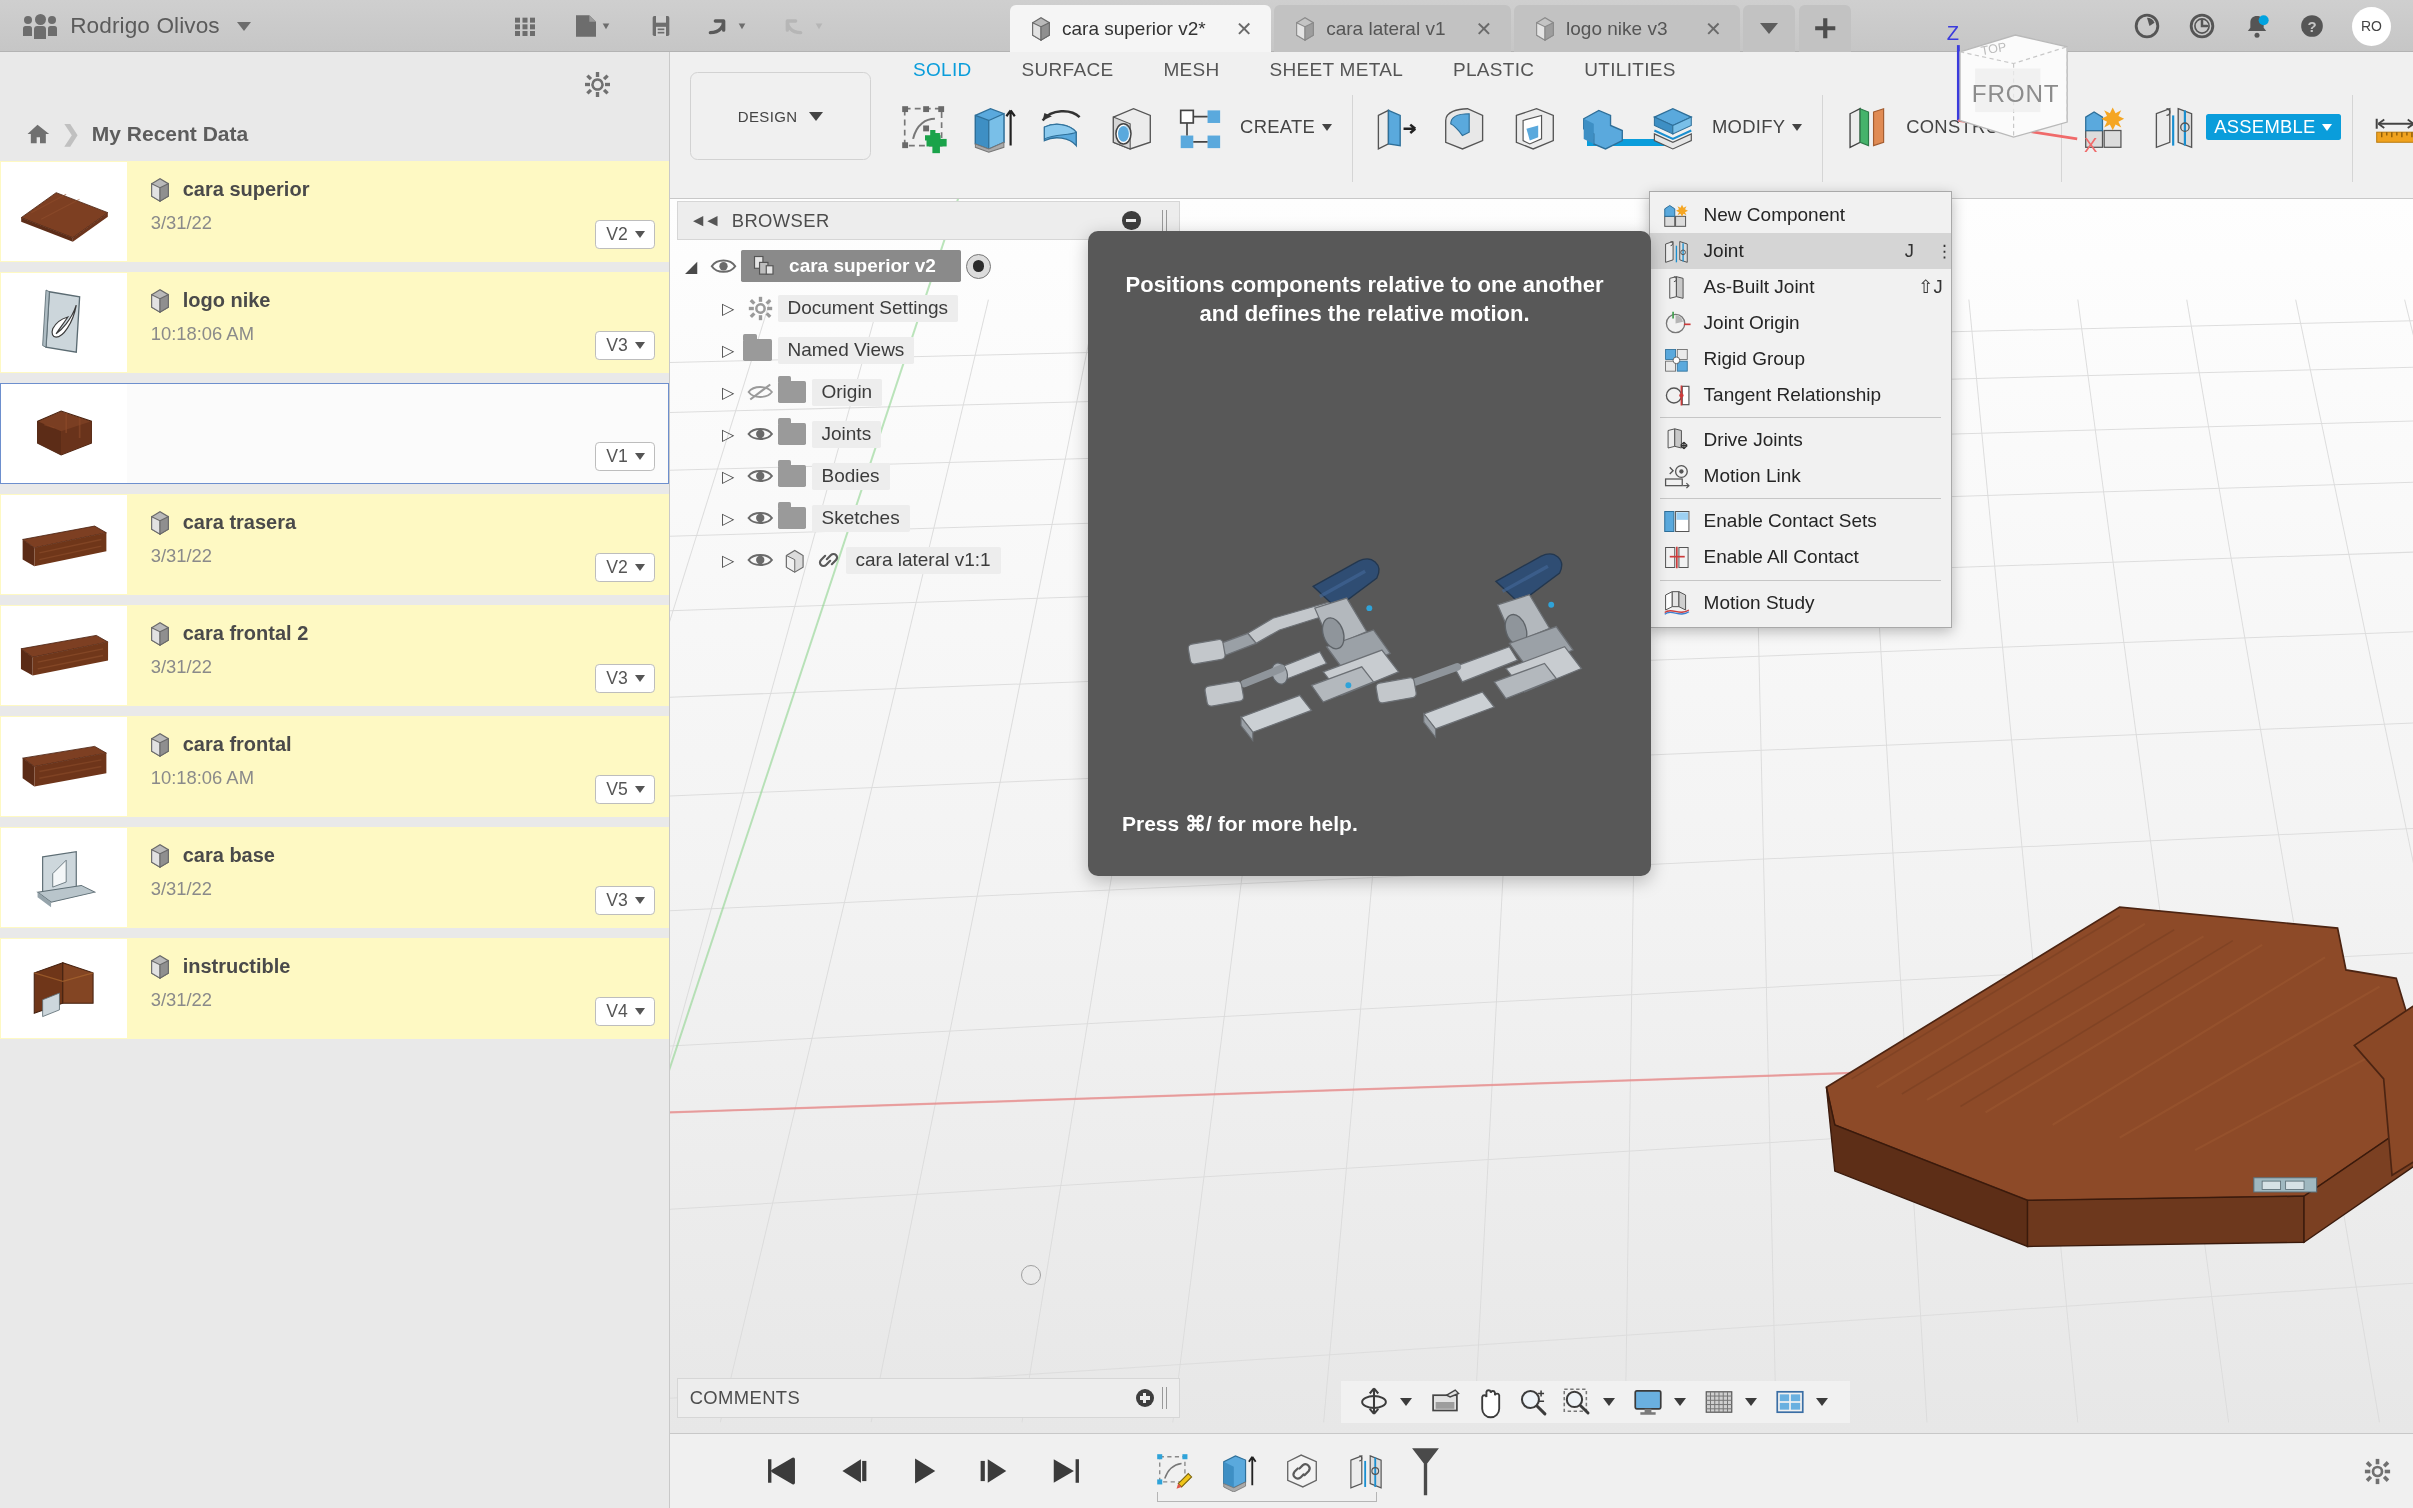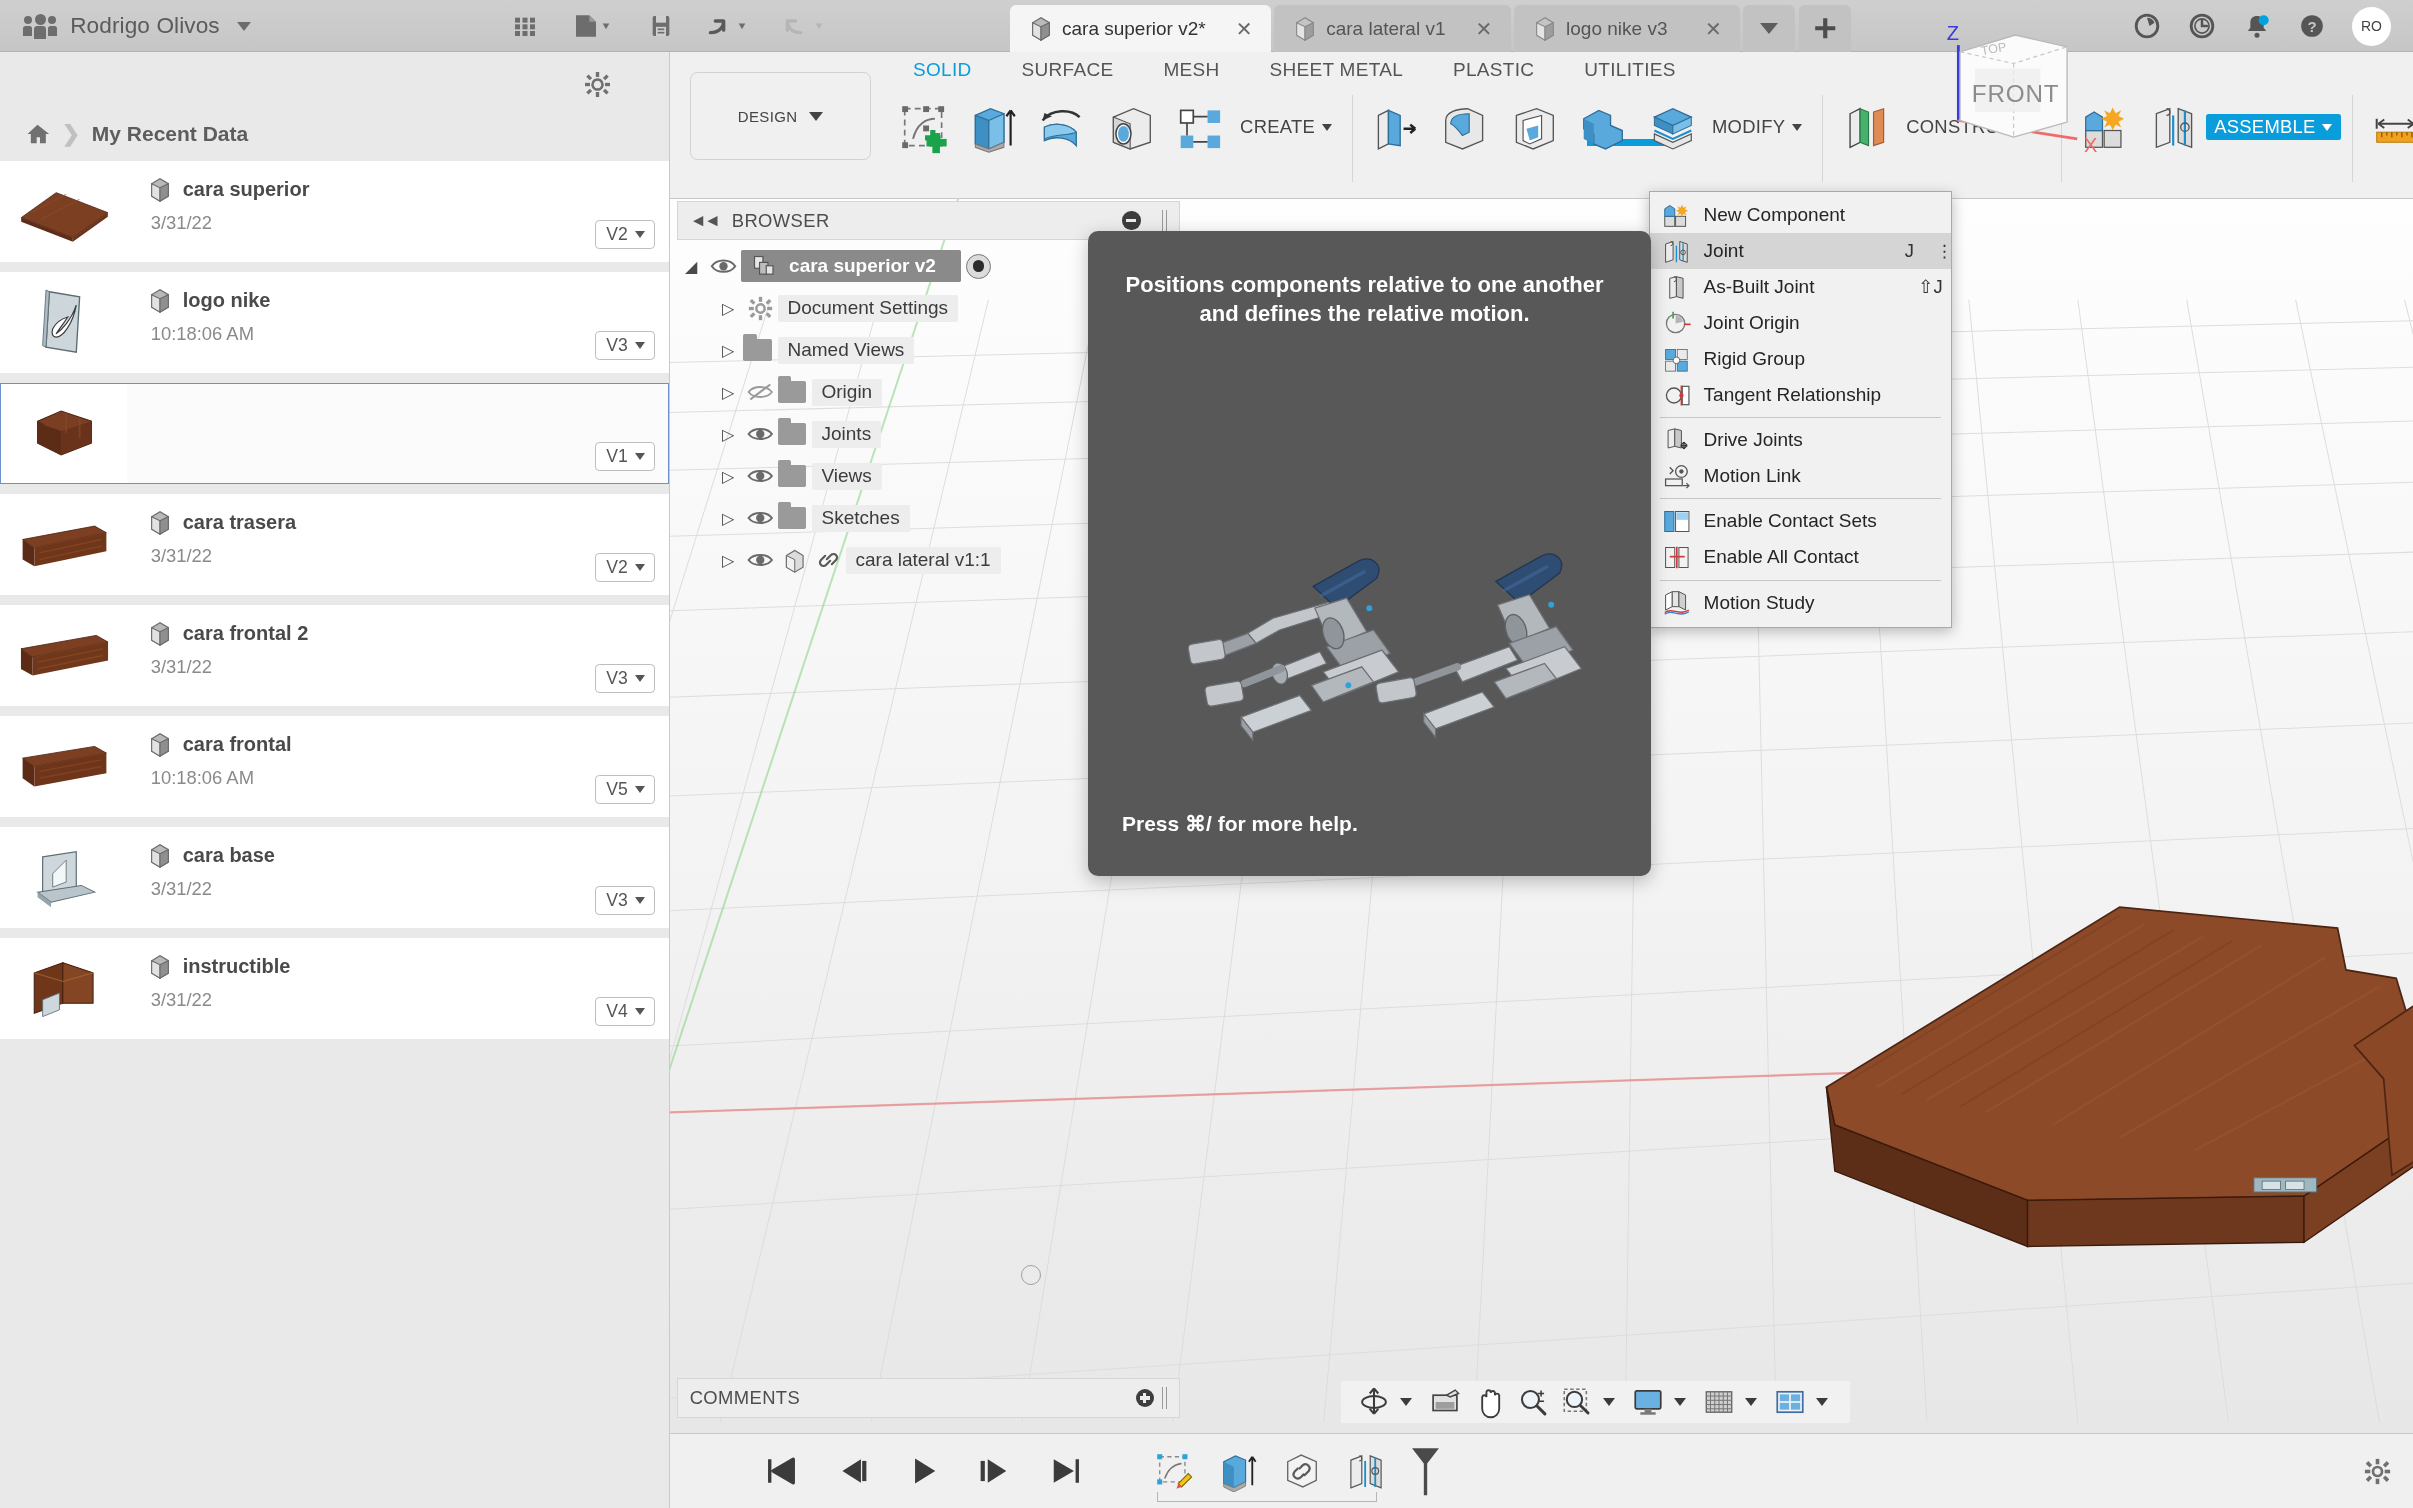"cara superior" .drow { background: #ffffff -> #fef9c3 }
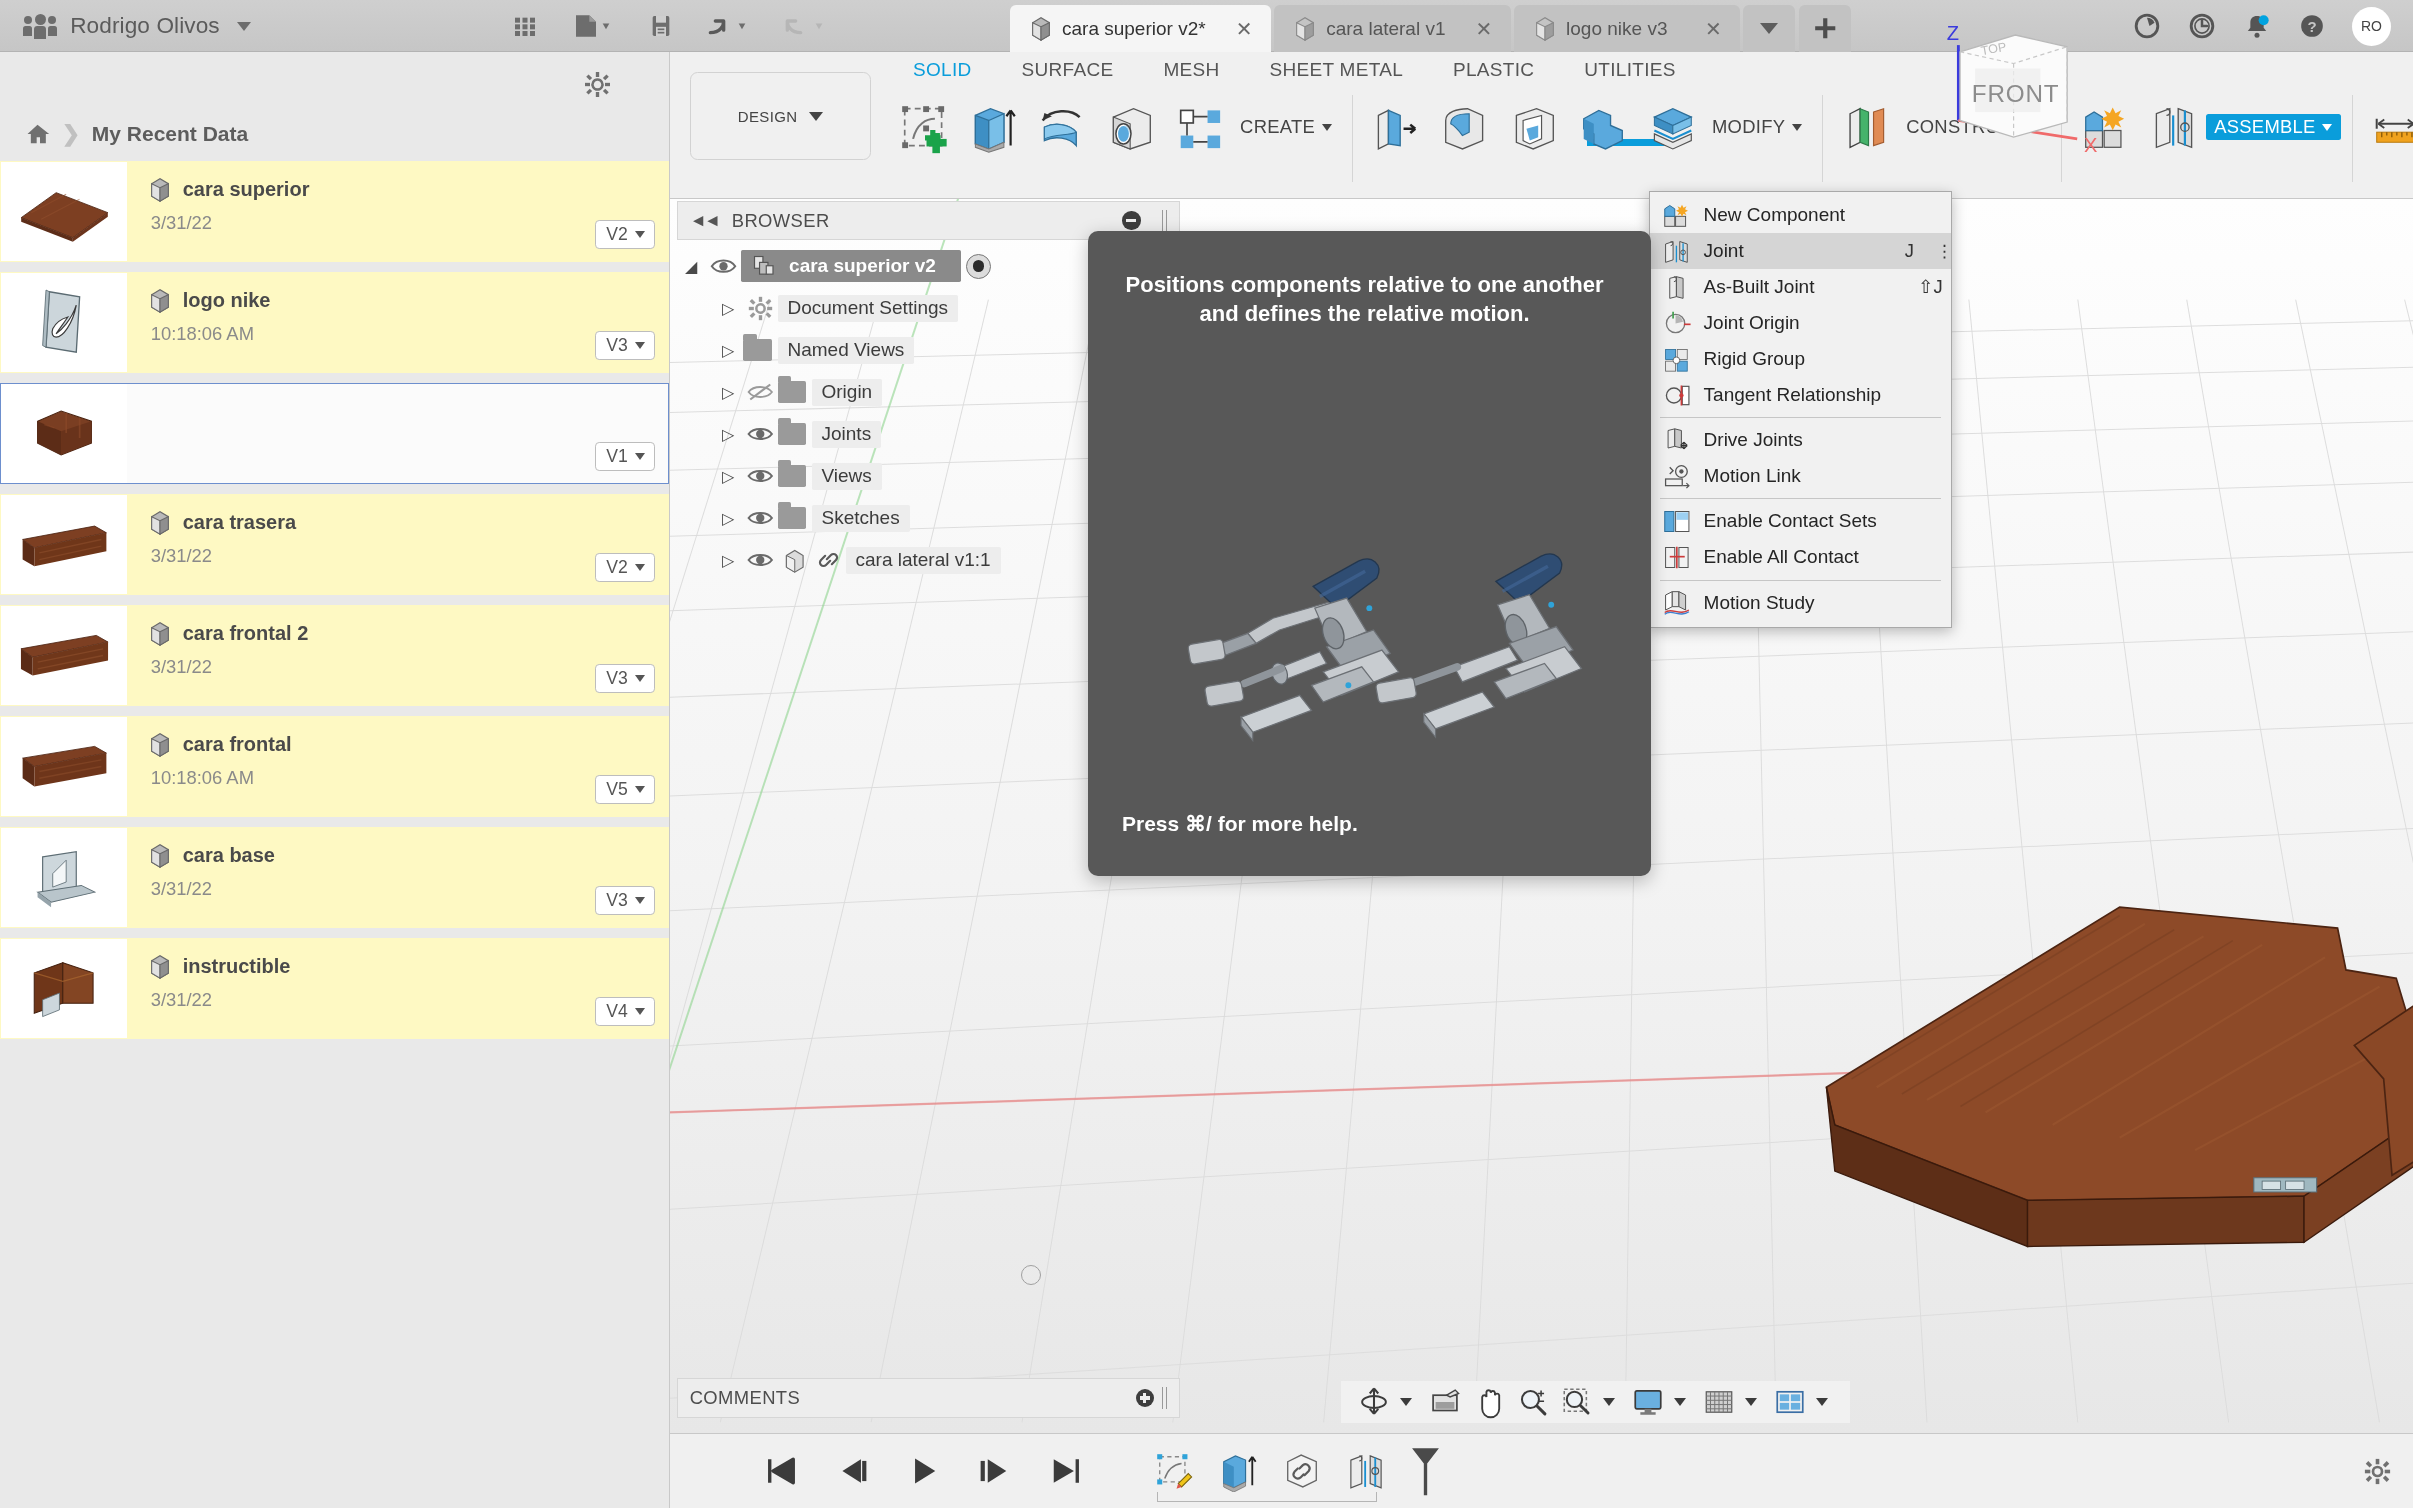"Views" span.tlabel { text: Views -> Bodies }
